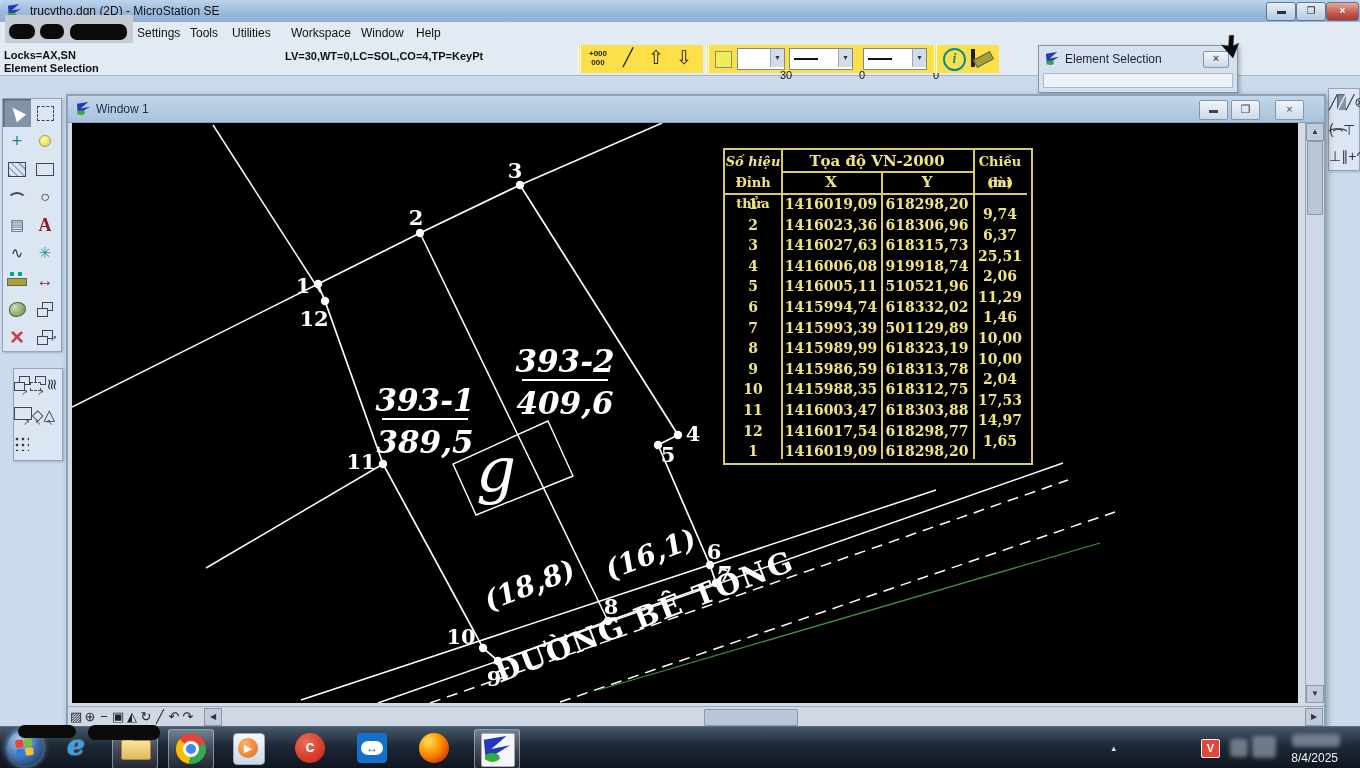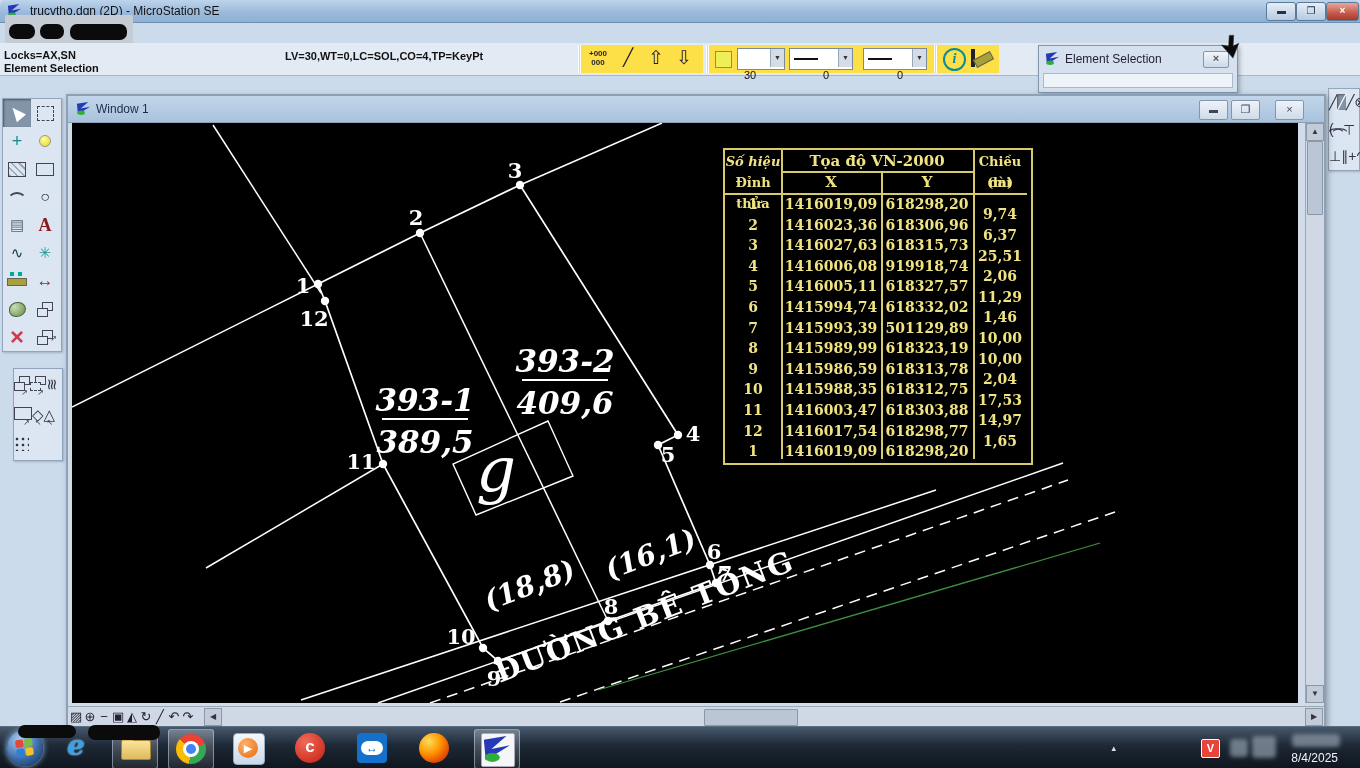"Settings" div.menubar { html: none -> <div> <span><span>Settings</span><span>Tools</span><span>Utilities</span><span>Workspace</span><span>Window</span><span>Help</span></span> </div> }
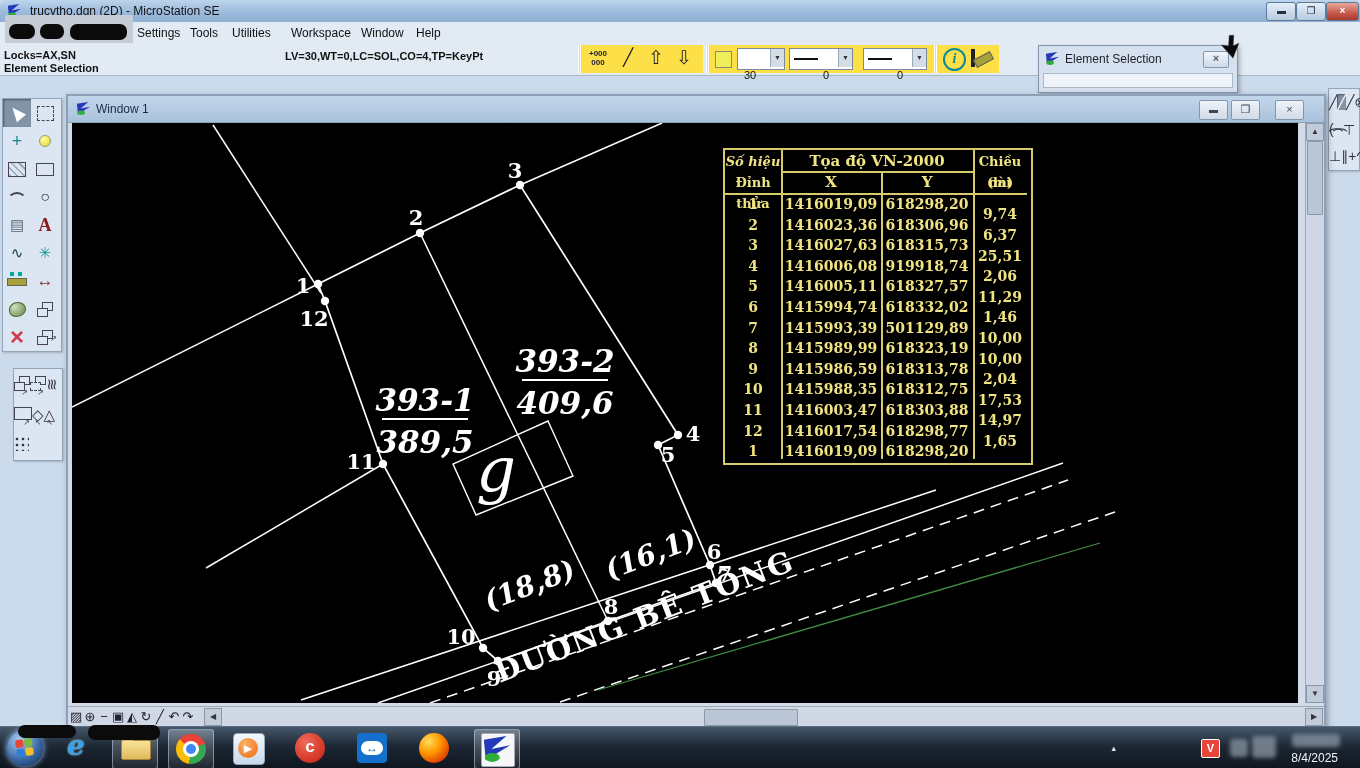"30" .dd .val { margin-left: none -> 36px }
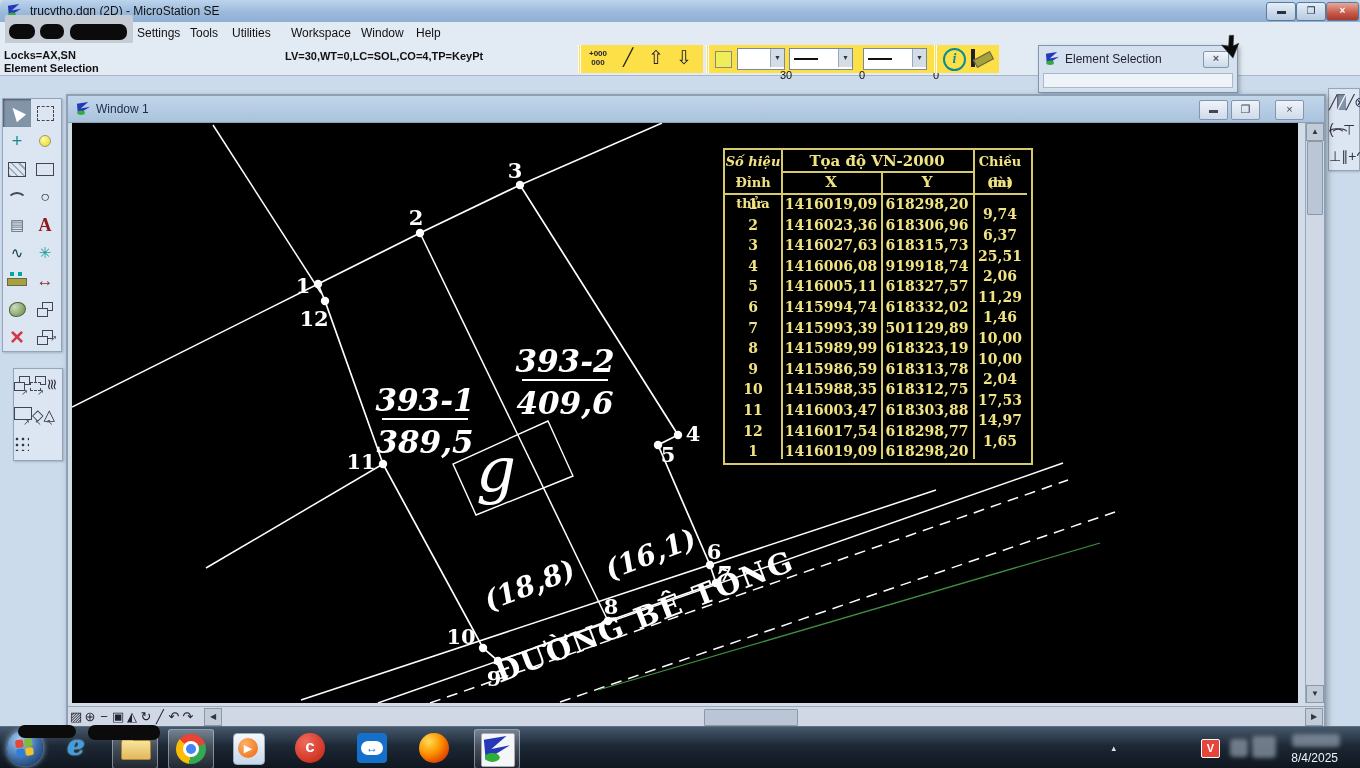"618327,57" div.ct-cell { text: 618327,57 -> 510521,96 }
